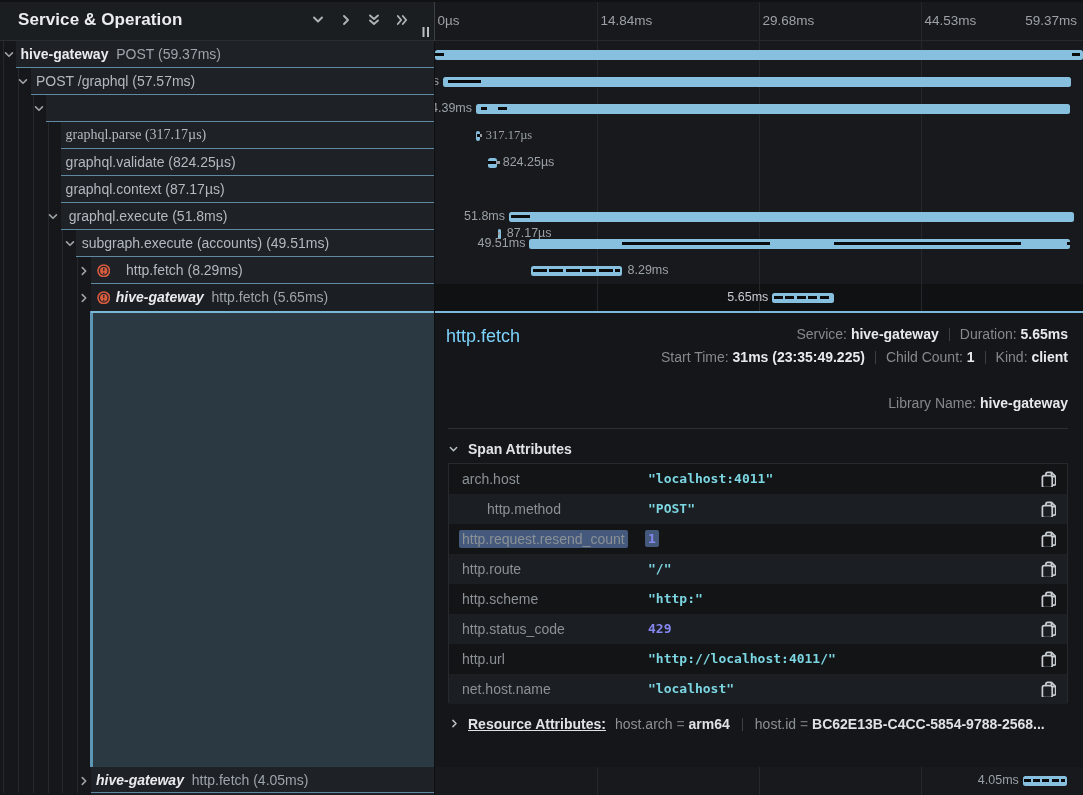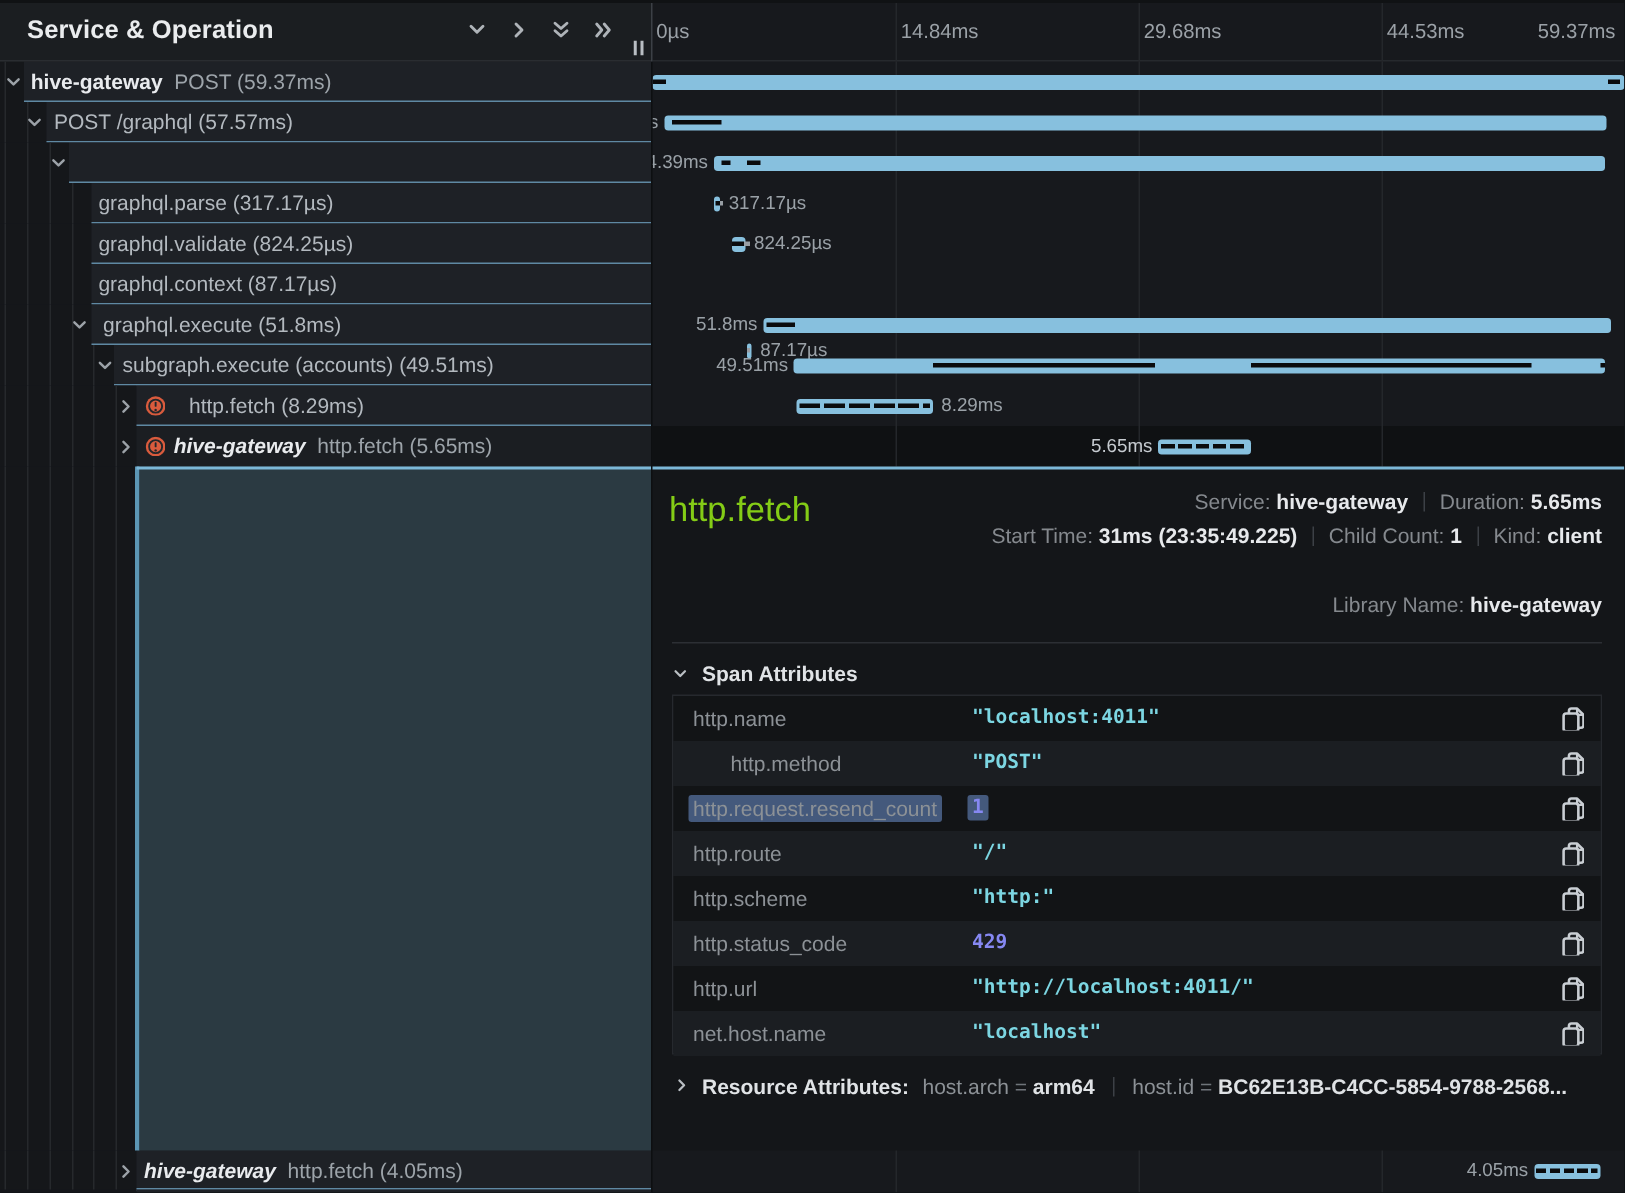"graphql.parse (317.17µs)" div { font-family: none -> Liberation Serif, serif }
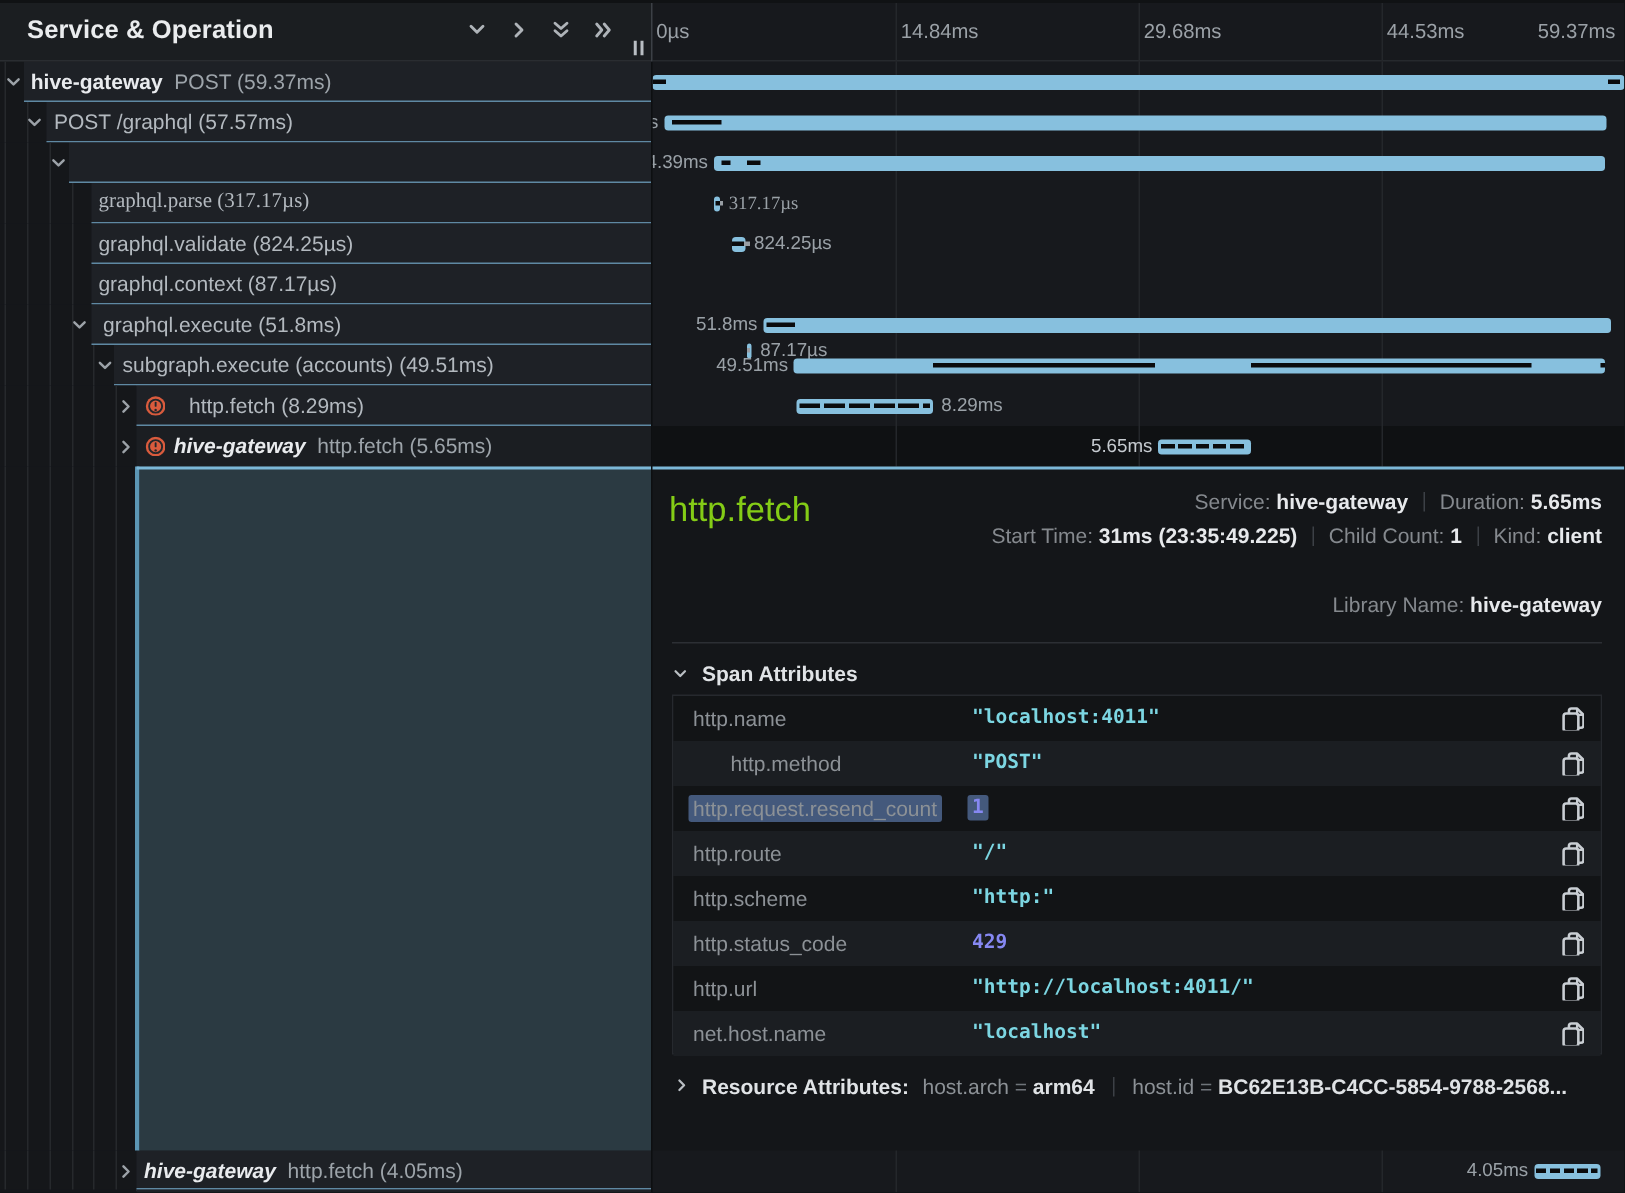"http.fetch" .detail-title { color: #84cc16 -> #7dd3fc; font-size: 23px -> 18px }
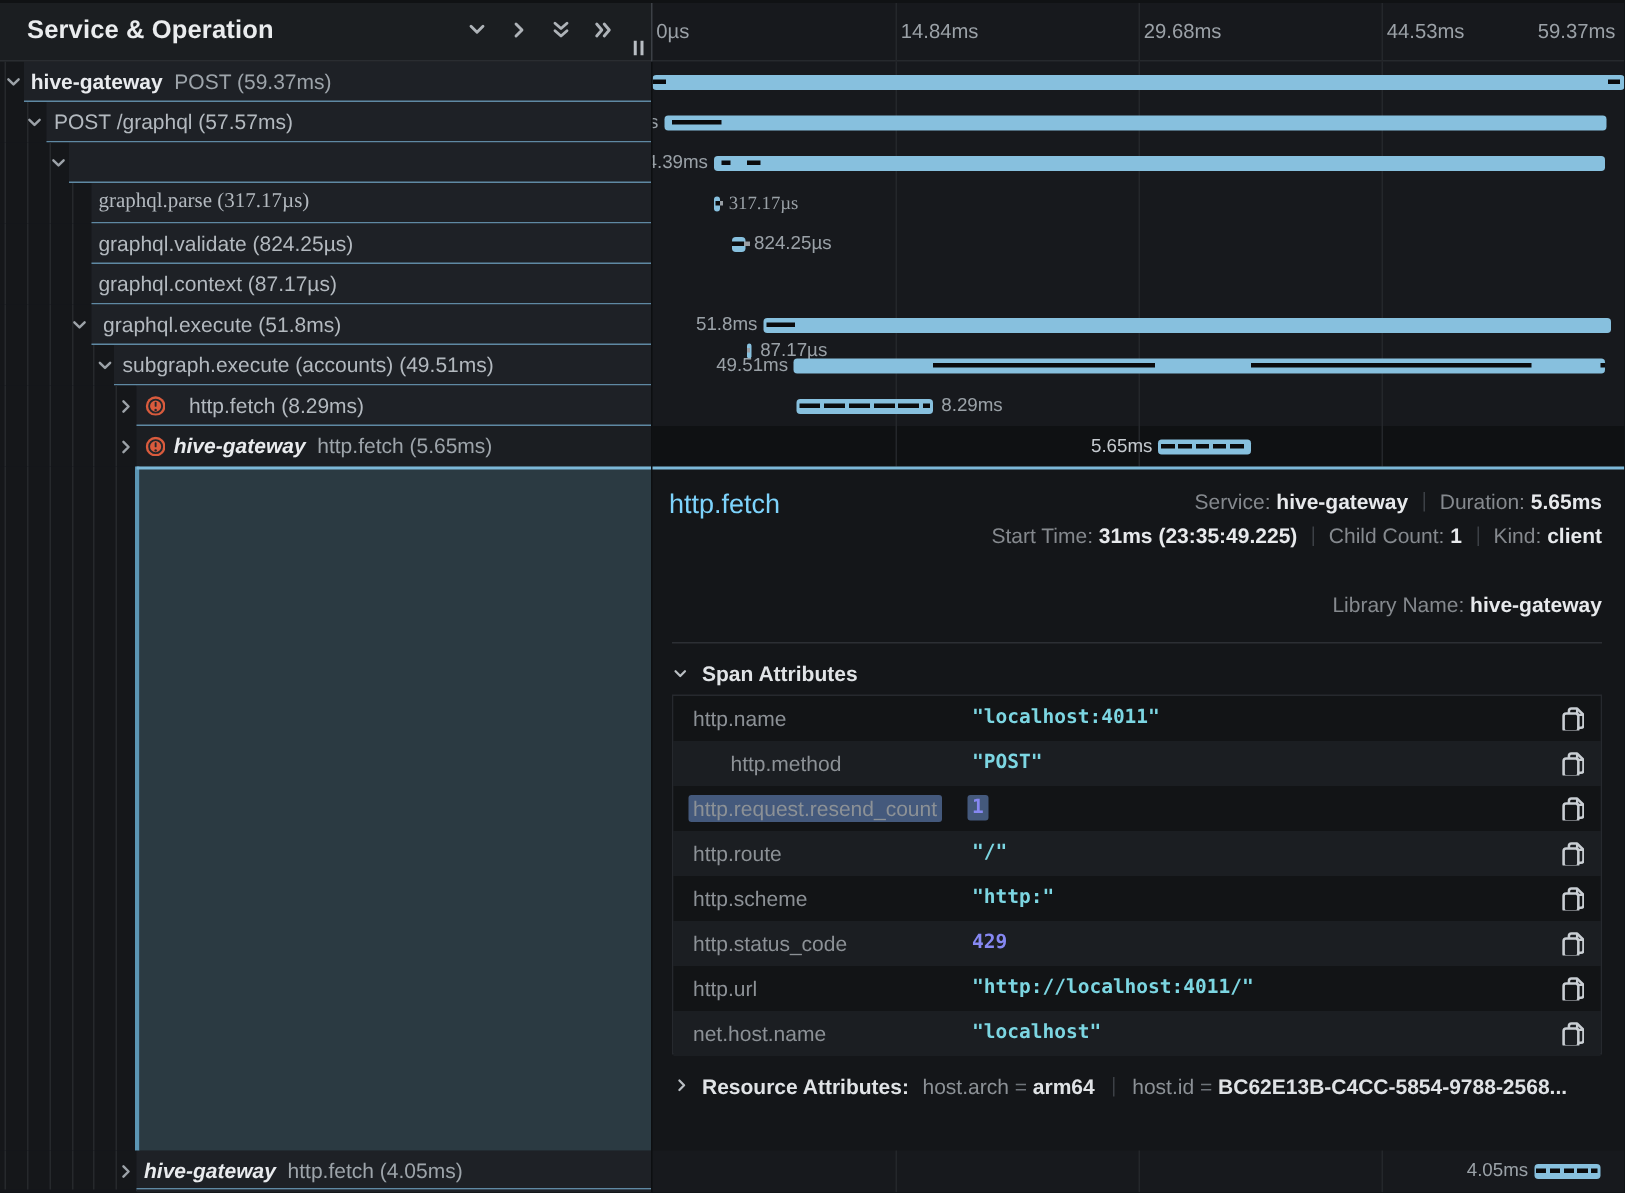"http.name" div.attr-key { text: http.name -> arch.host }
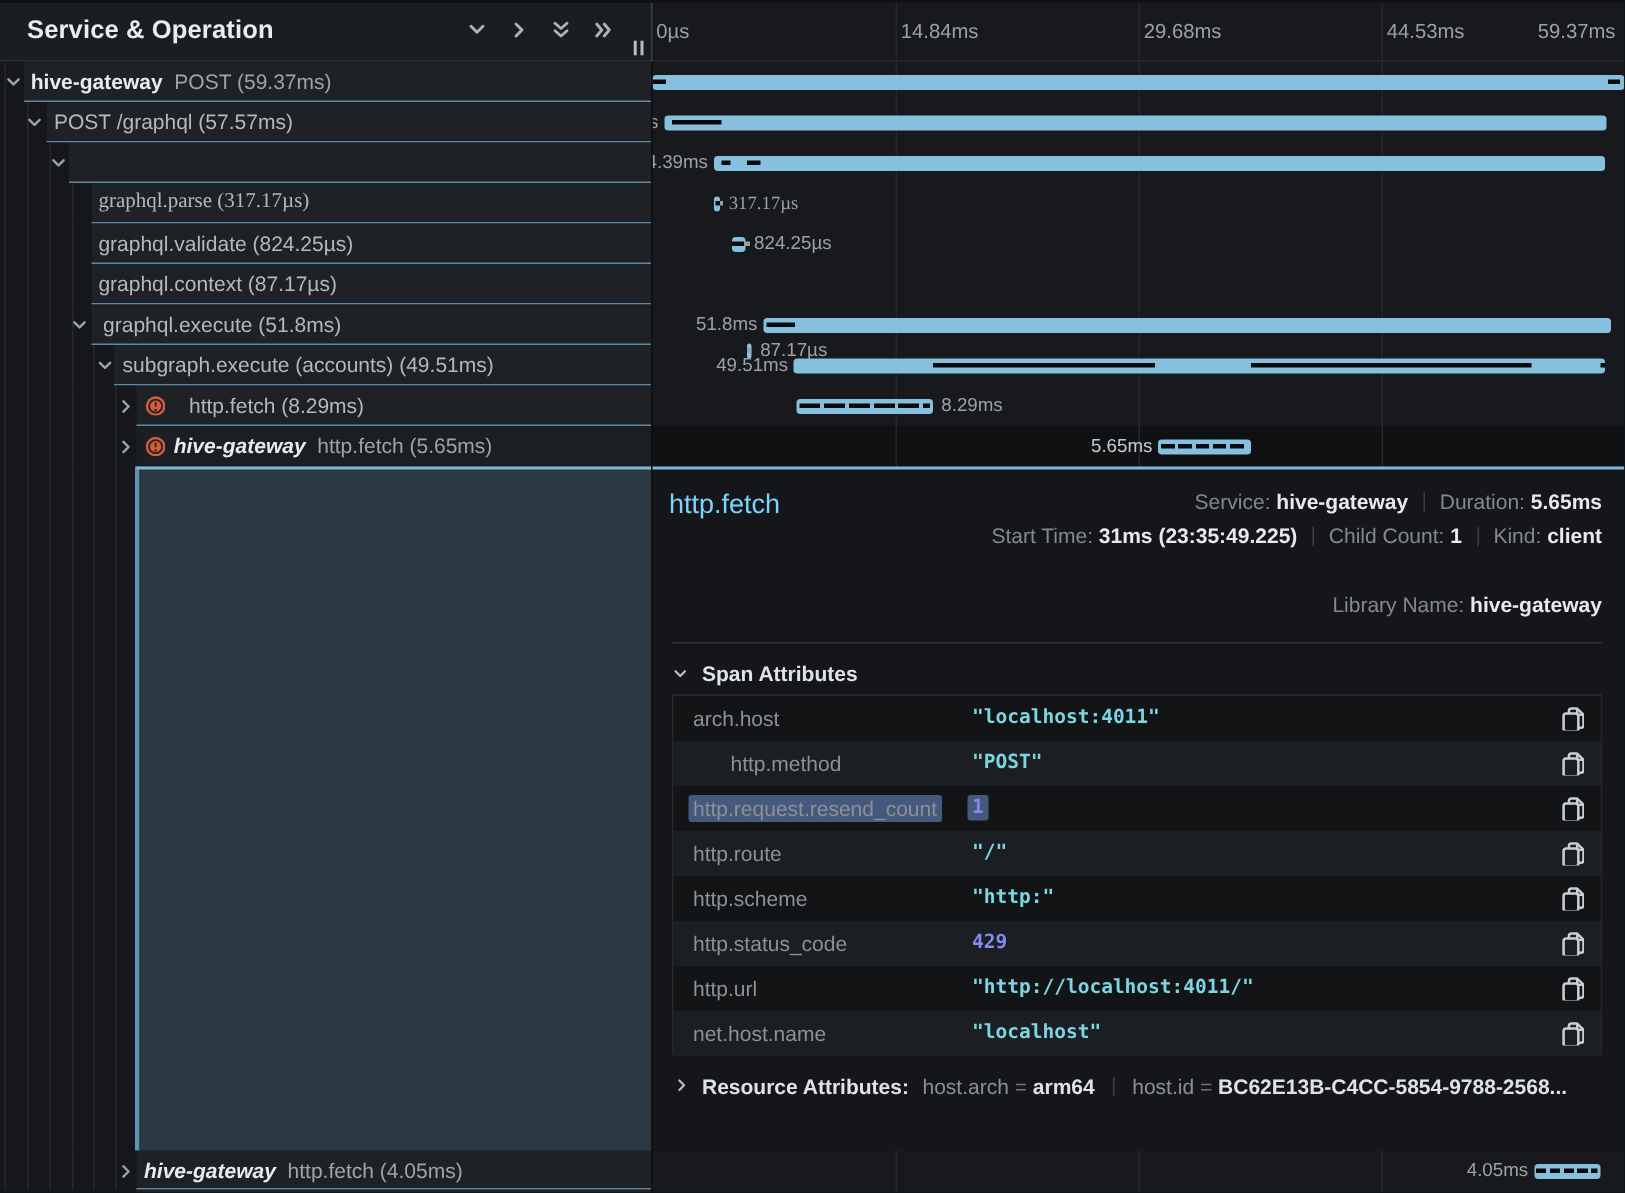"Resource Attributes:" div.section-label { text-decoration: none -> underline }
